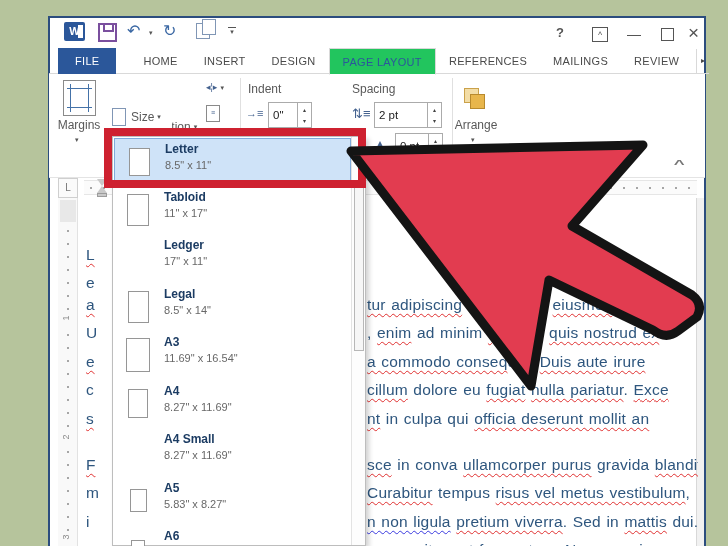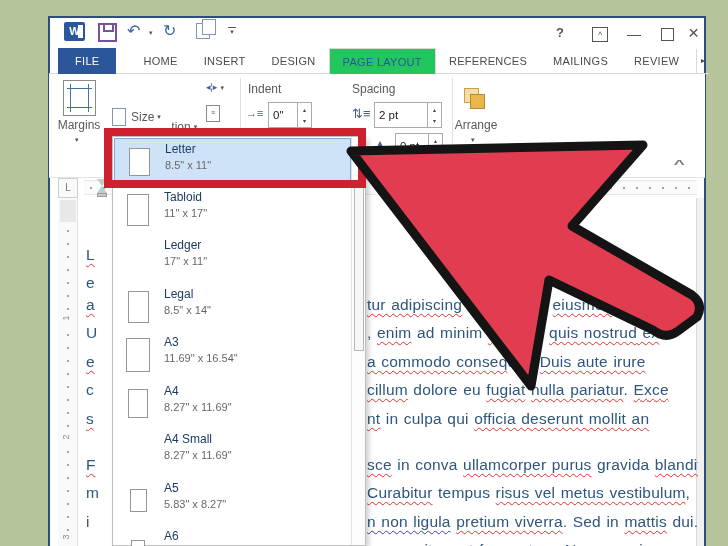"Letter" .dd-name { font-weight: normal -> bold }
